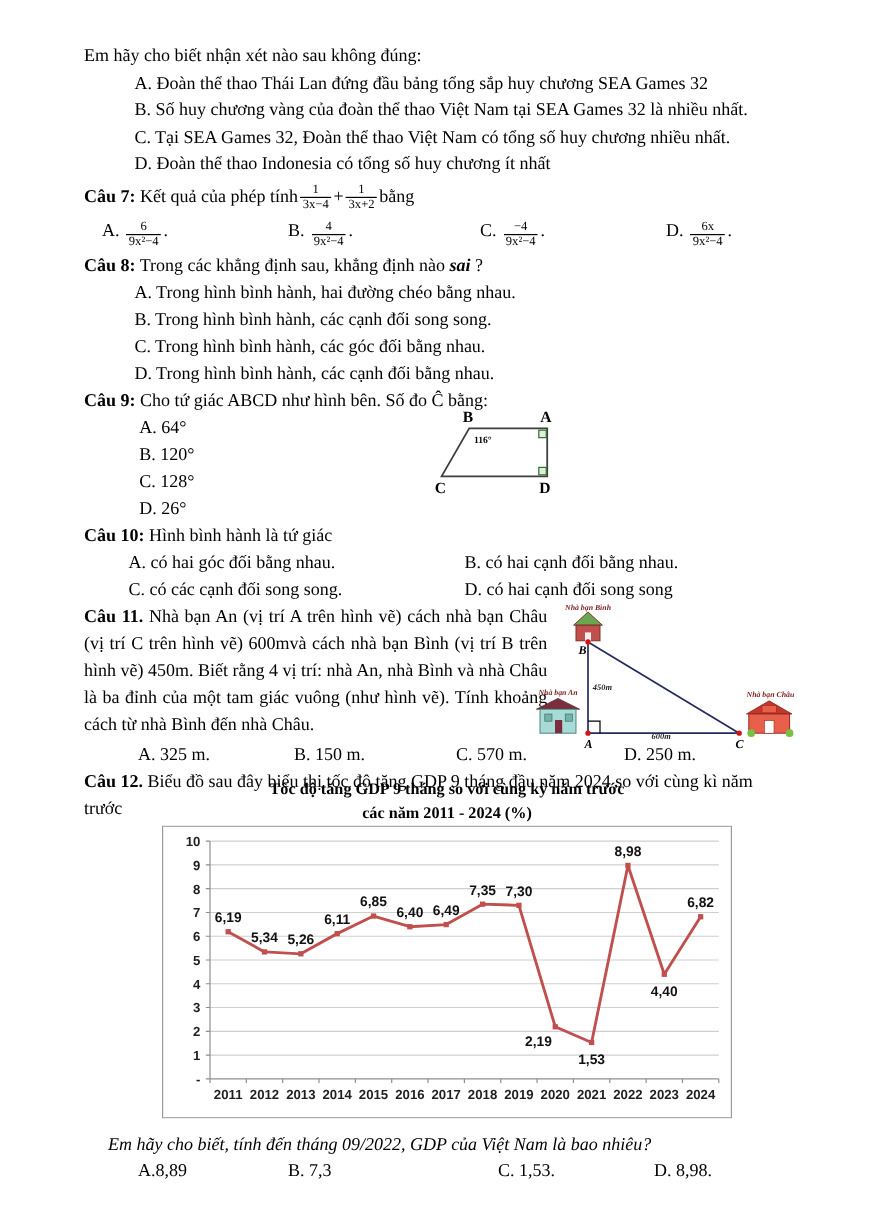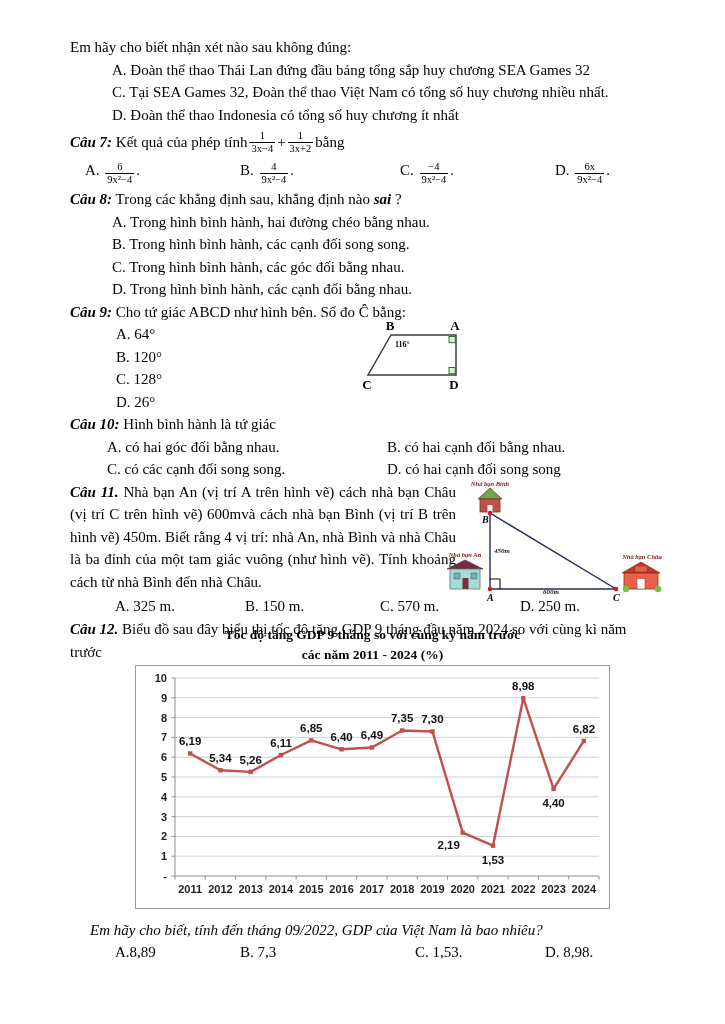"B. Số huy chương vàng" div.opt { html: none -> <div>B. Số huy chương vàng của đoàn thể thao Việt Nam tại SEA Games 32 là nhiều nhất.</div> }
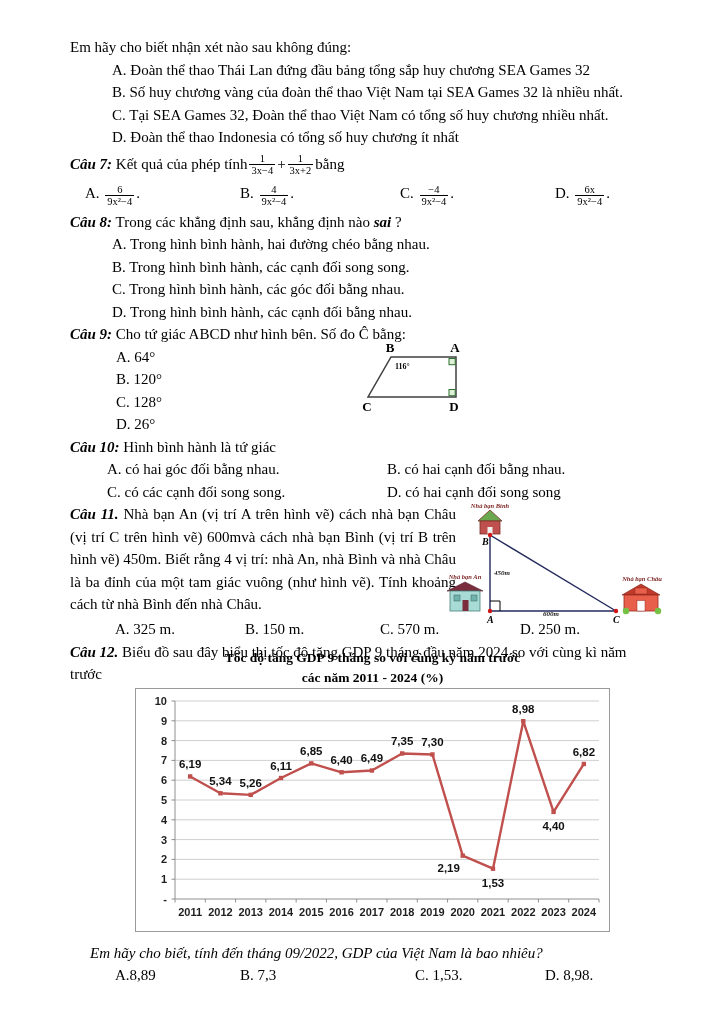"Câu 7:" .bold { font-style: italic -> none }
